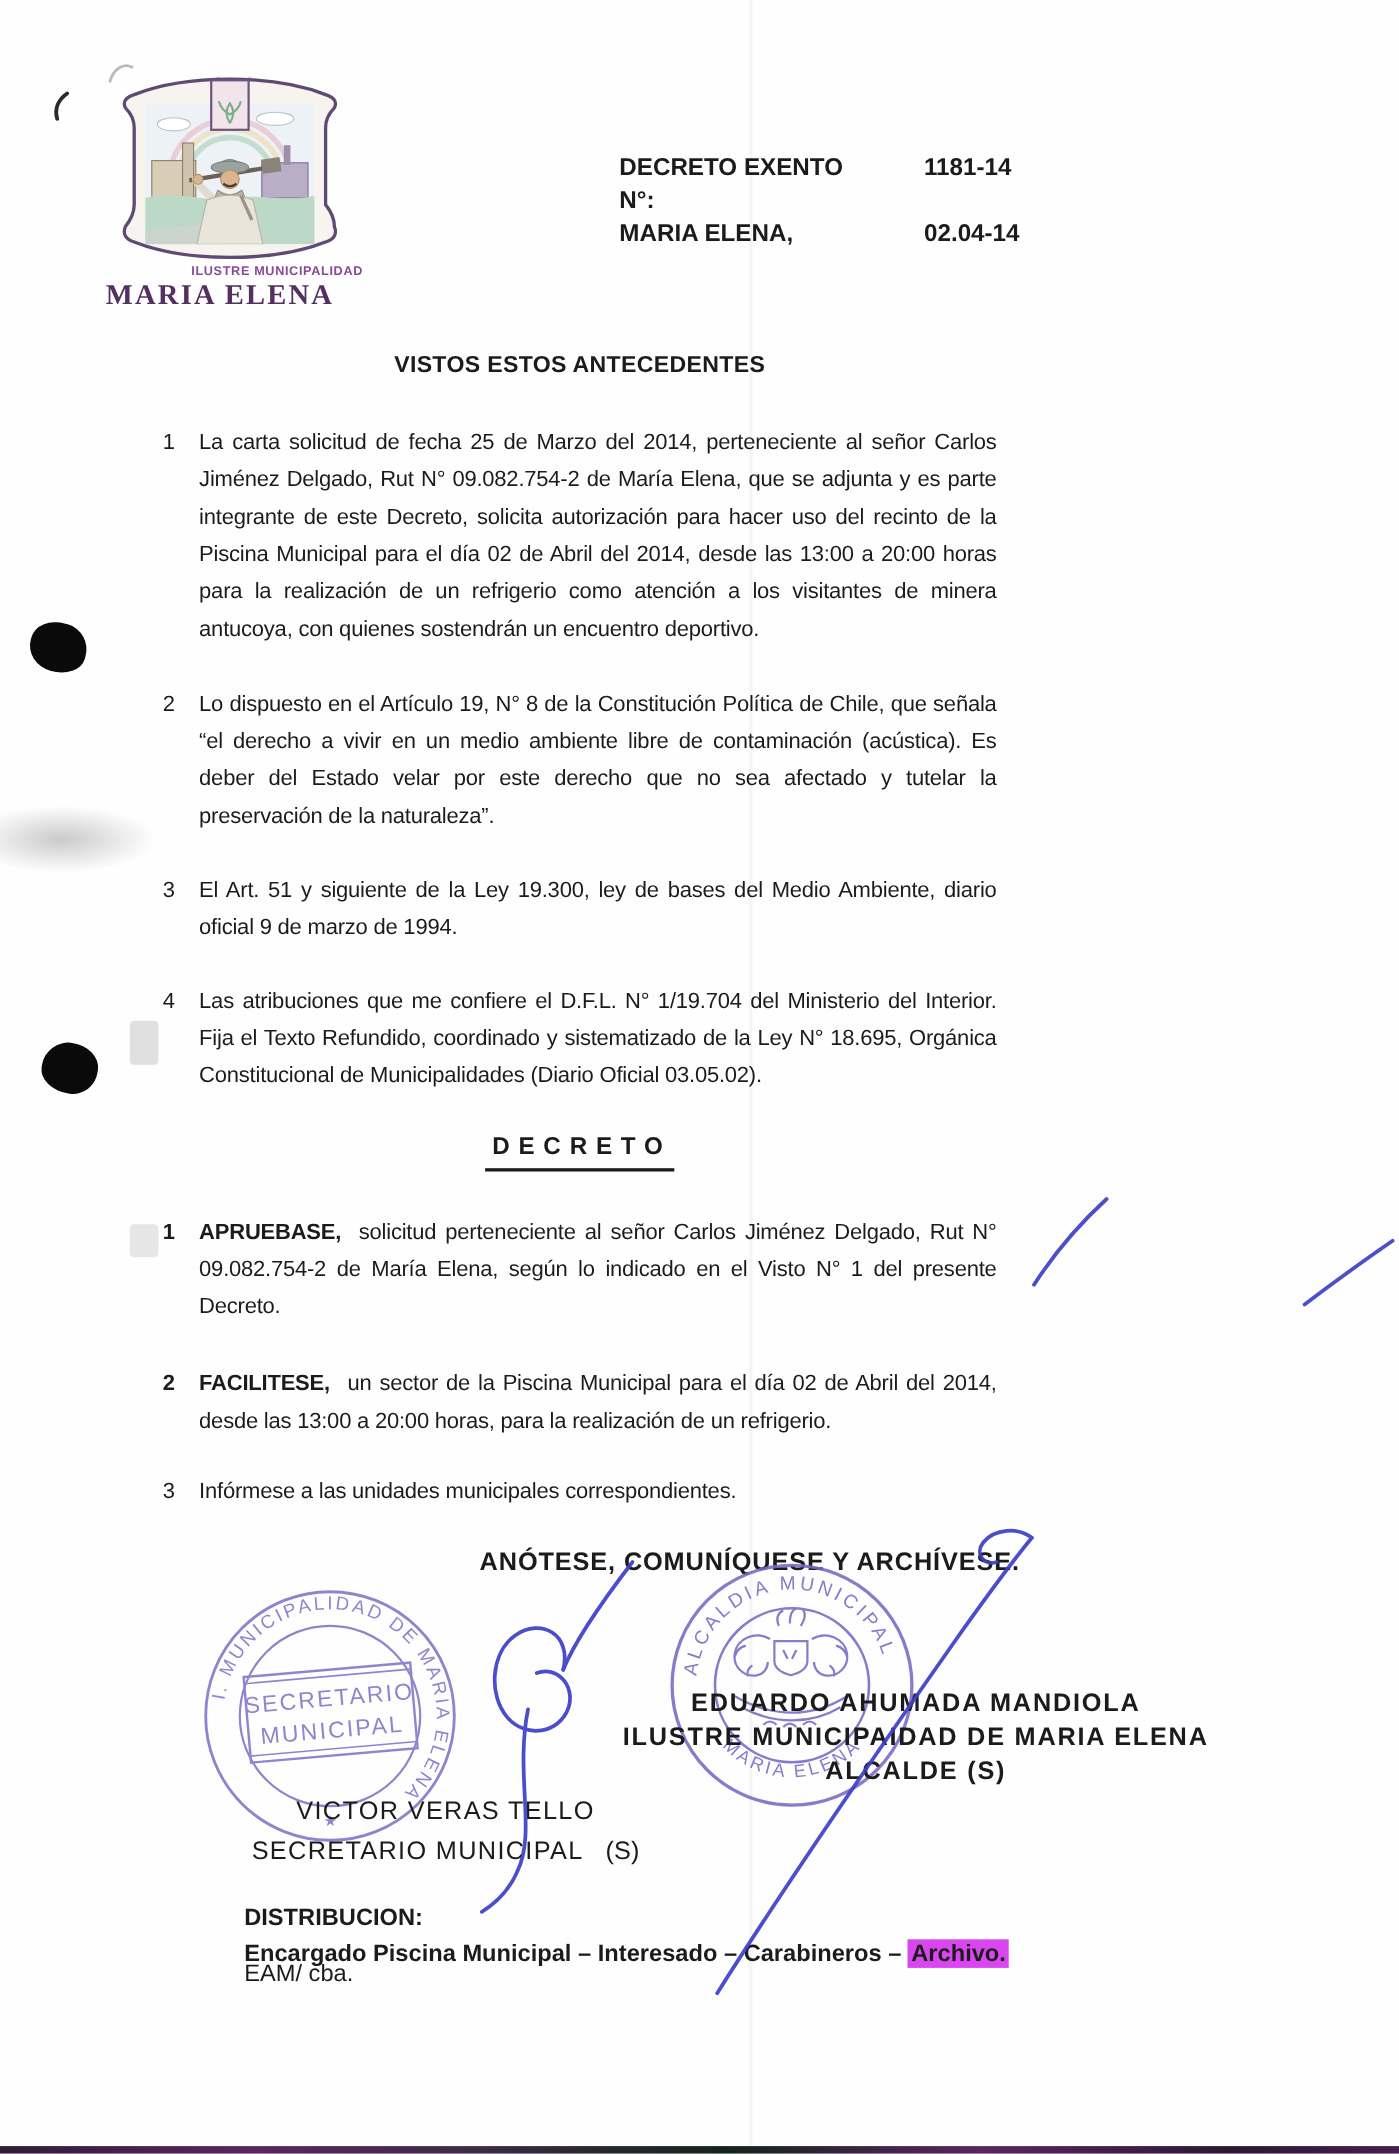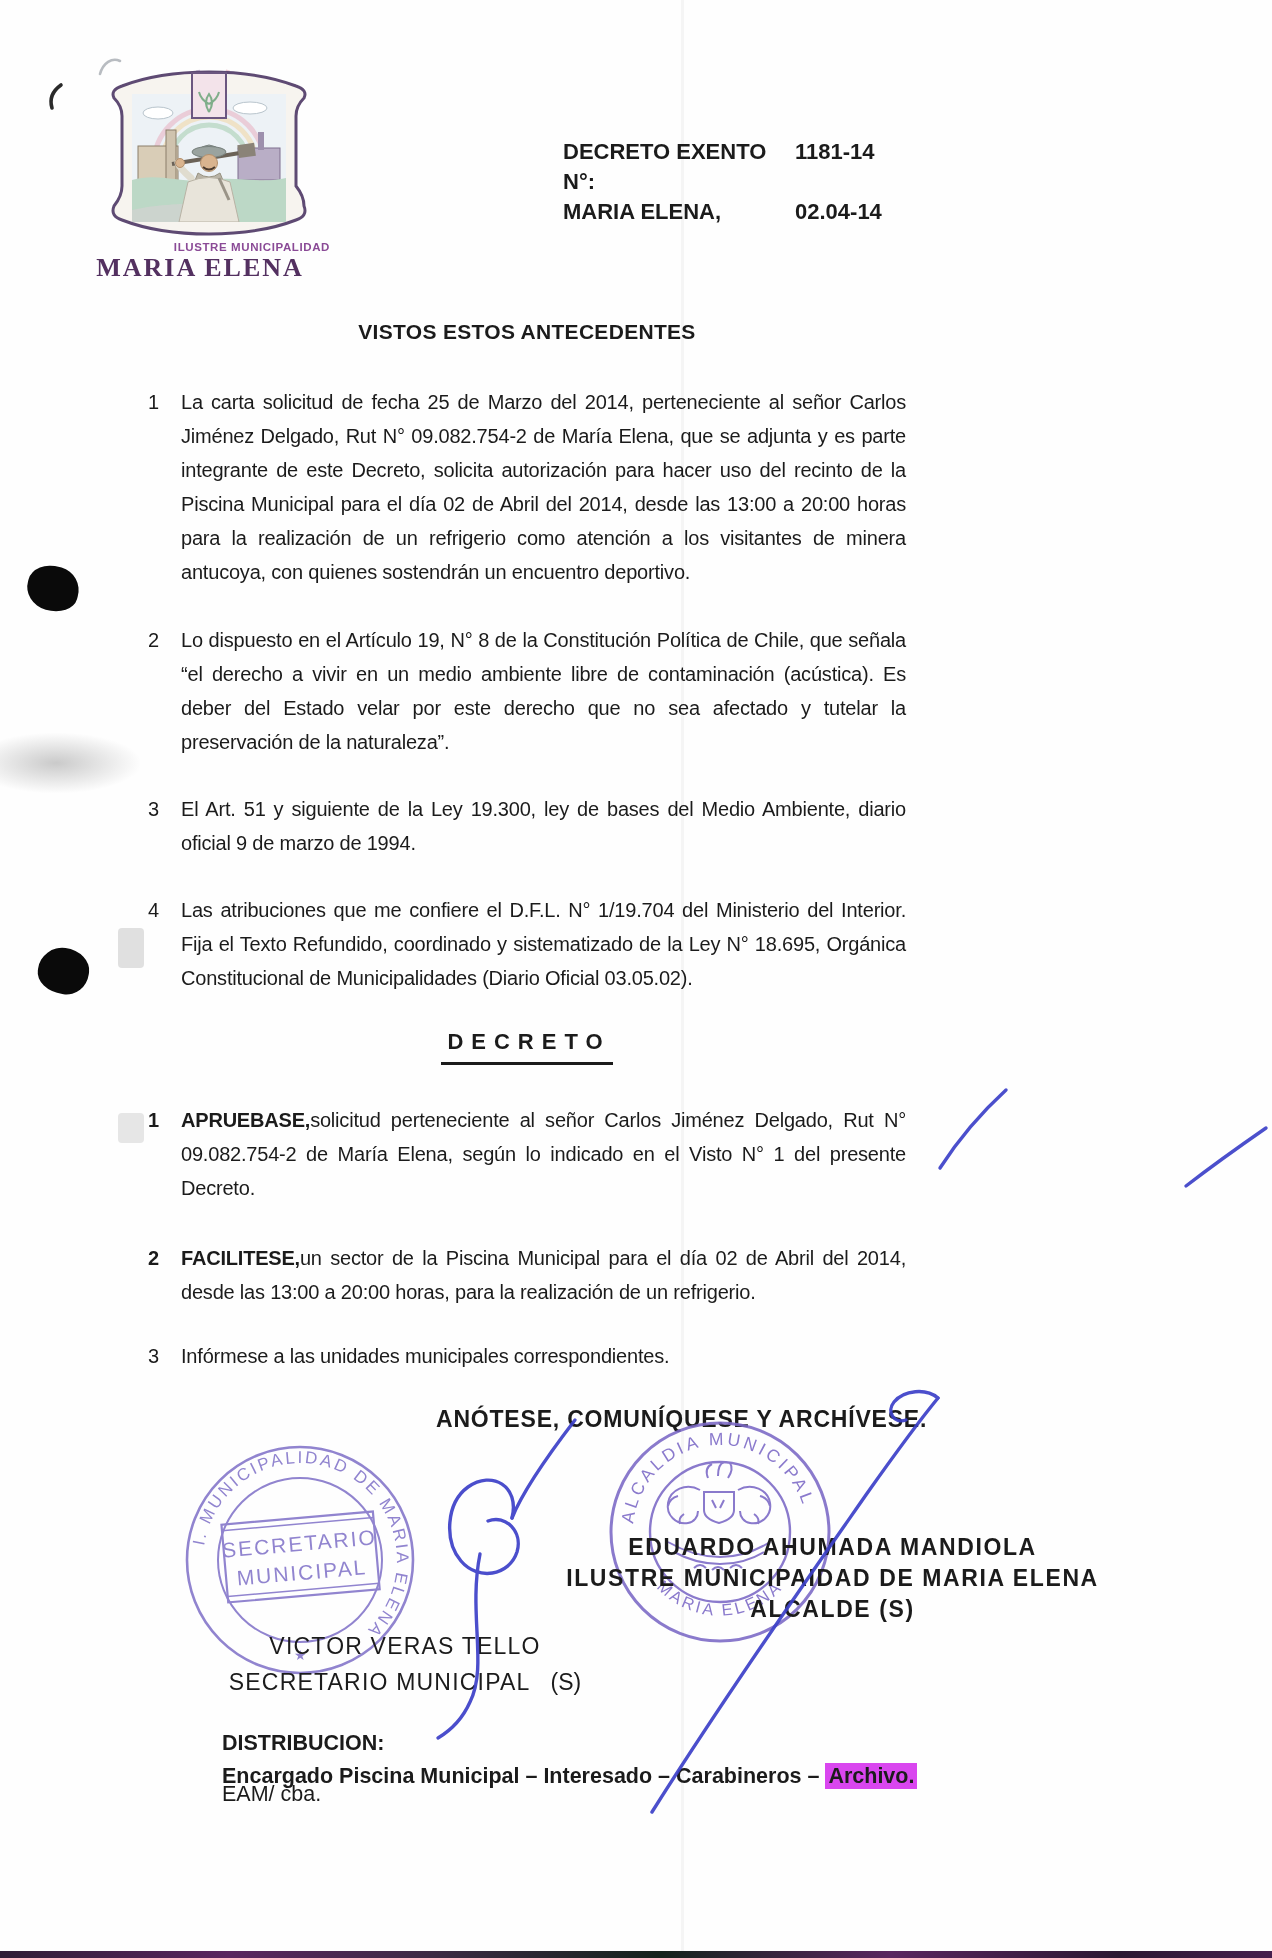"DECRETO EXENTO N°:" .hdr .row { gap: none -> 45px }
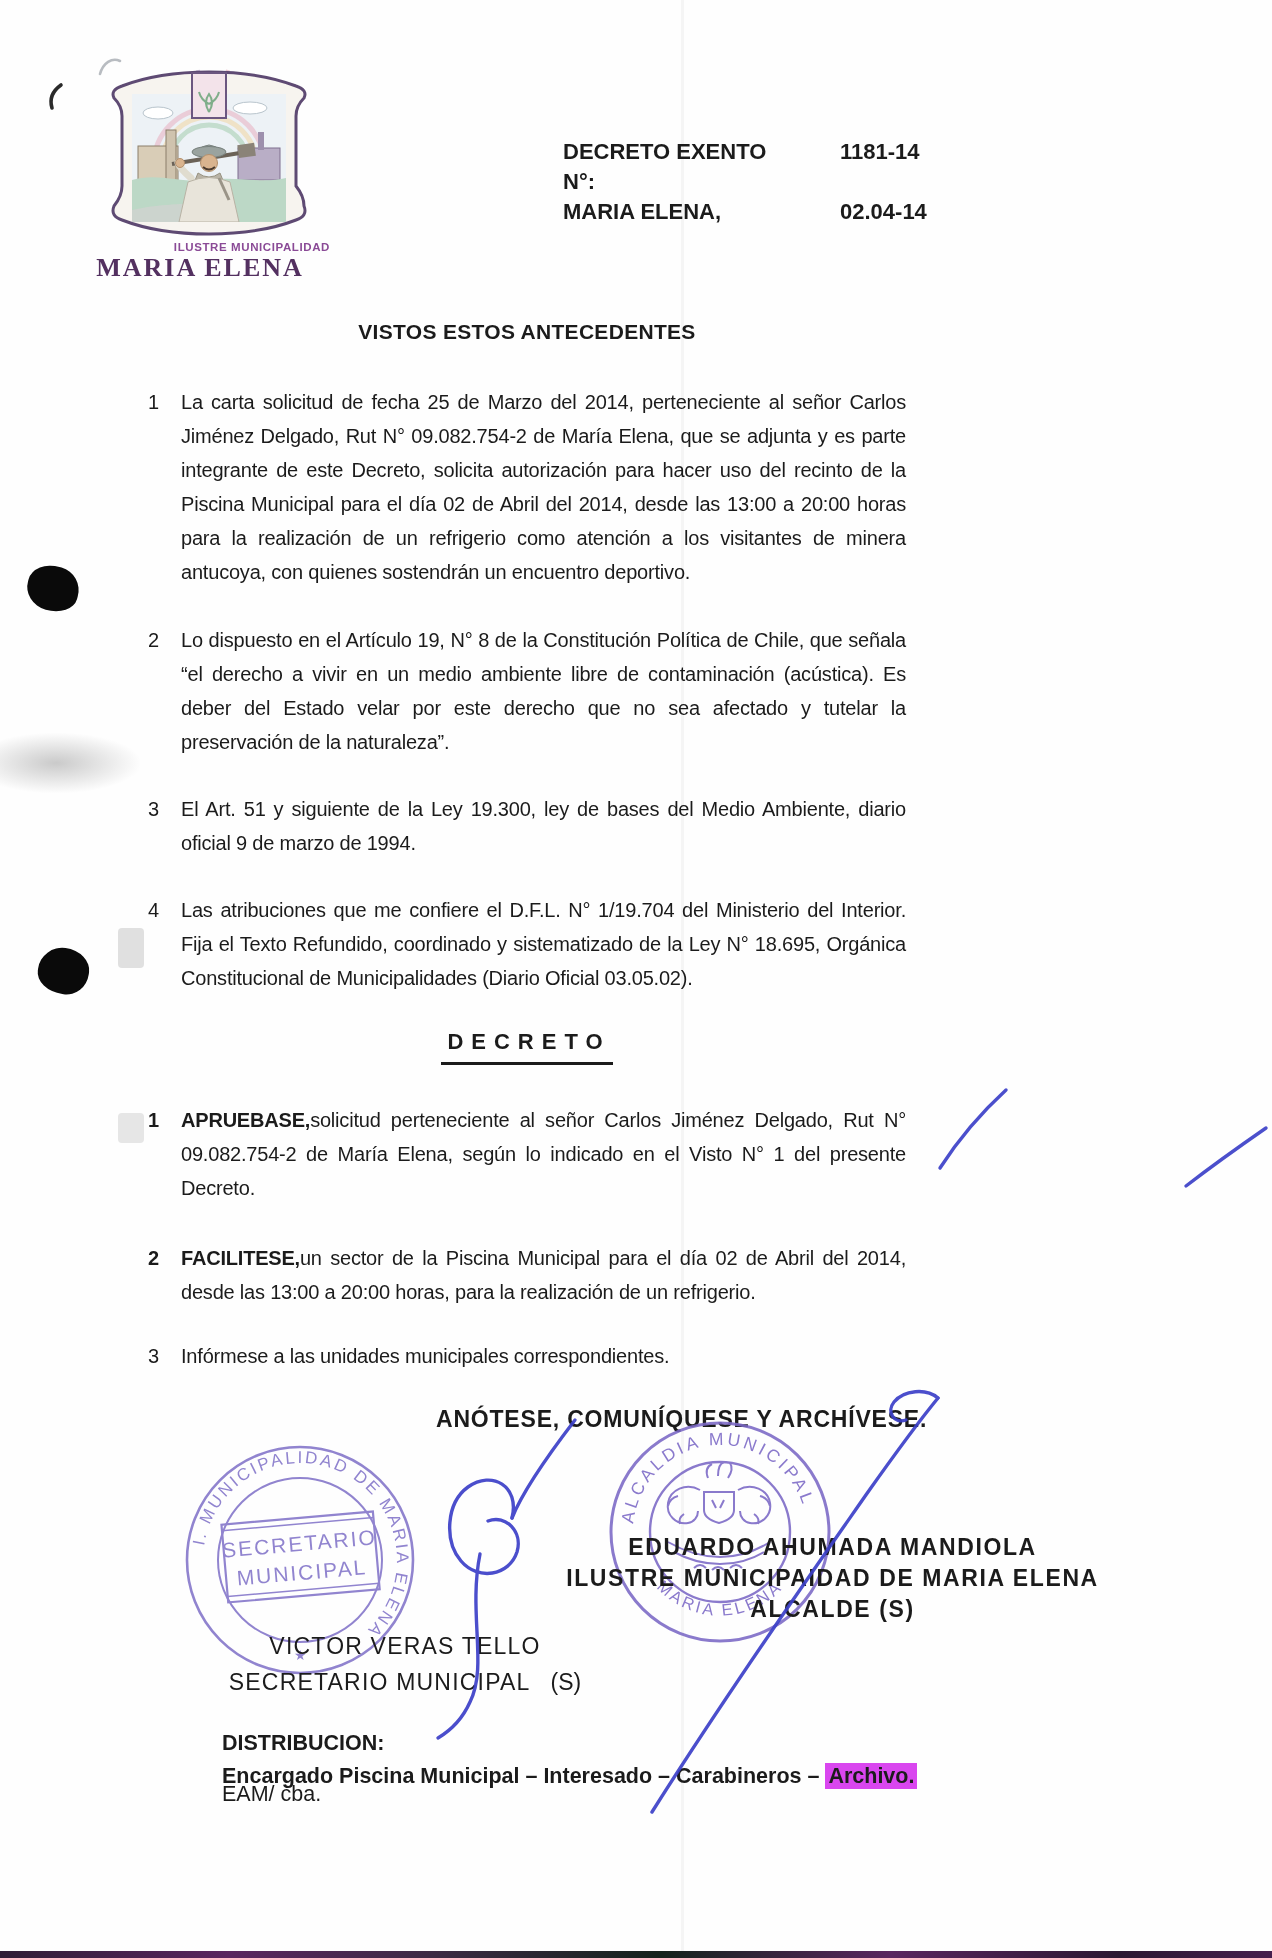"APRUEBASE," .lead { margin-right: 0 -> 16px }
